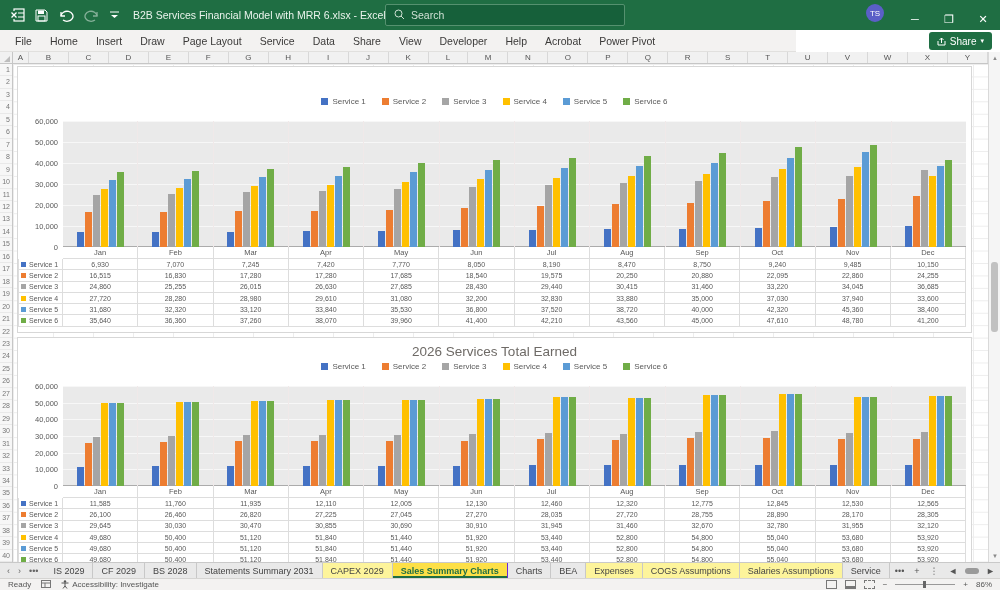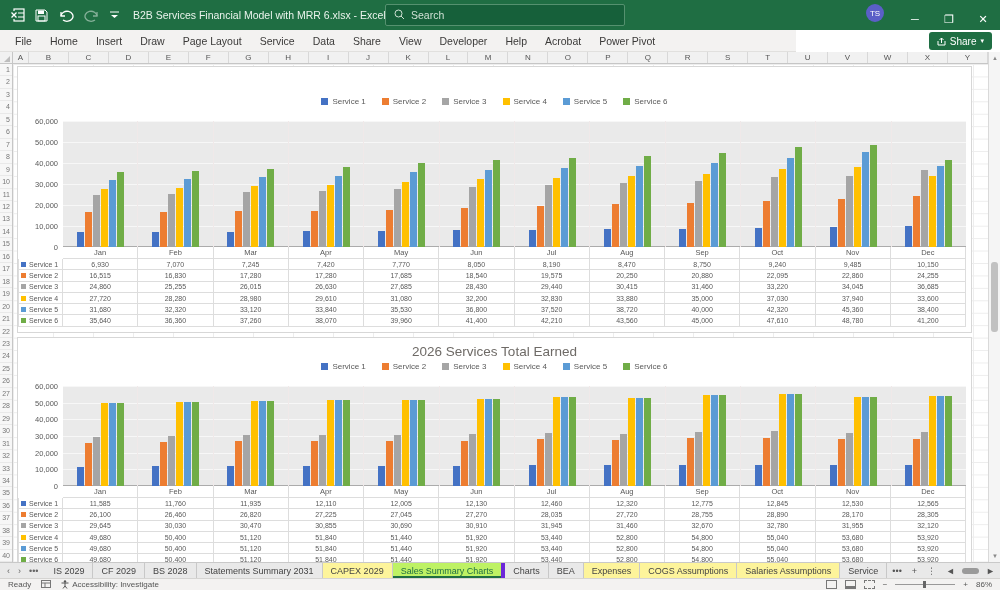"Sales Summary Charts" .sheet-tab.active { background: #bef264 -> #fde047; border-right: 4px solid #6d28d9 -> 1px solid #6d28d9; font-weight: normal -> bold }
